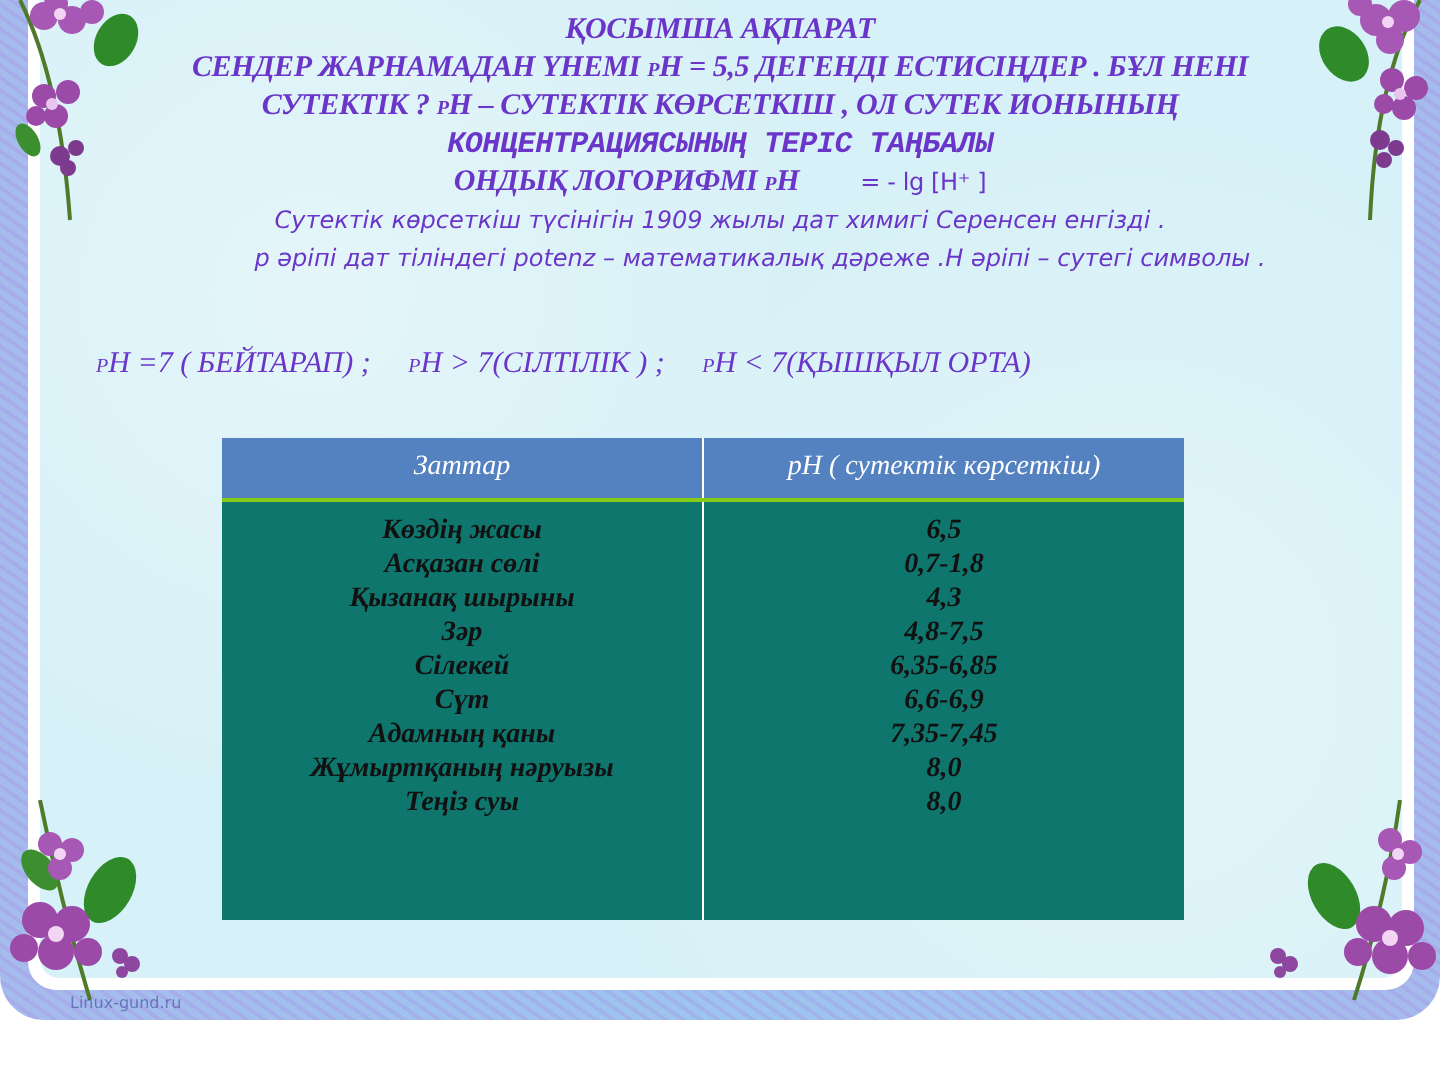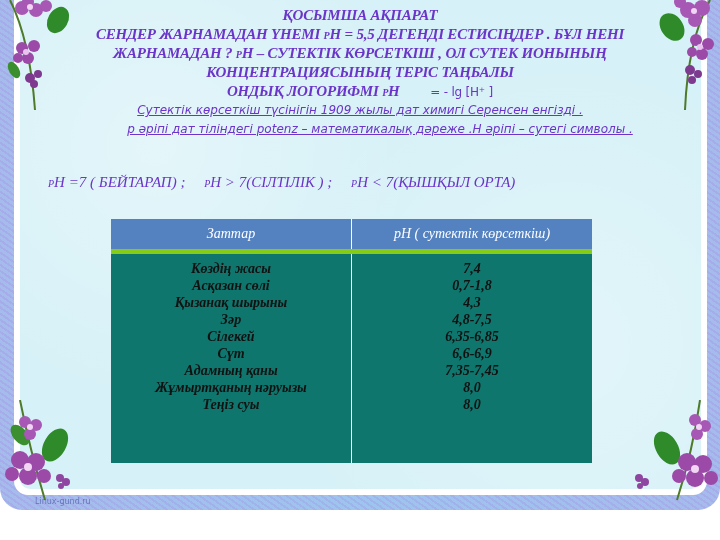"ЖАРНАМАДАН ?" span { text: ЖАРНАМАДАН -> СУТЕКТІК }
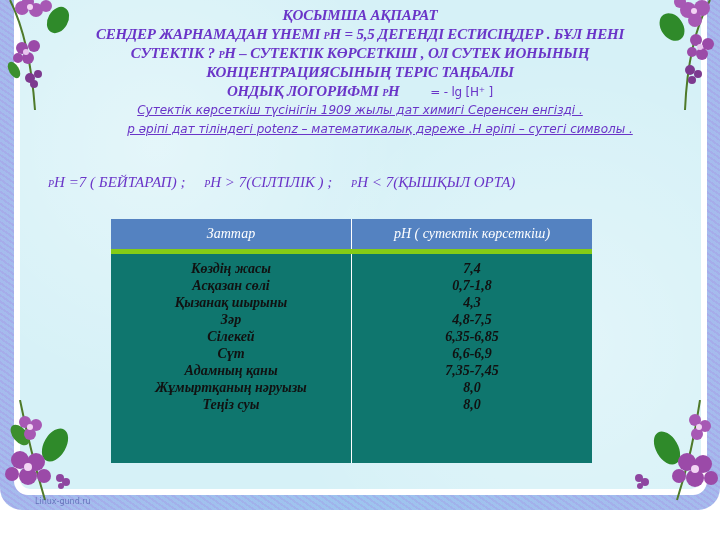"КОНЦЕНТРАЦИЯСЫНЫҢ ТЕРІС ТАҢБАЛЫ" div.text { font-family: none -> Liberation Mono, monospace }
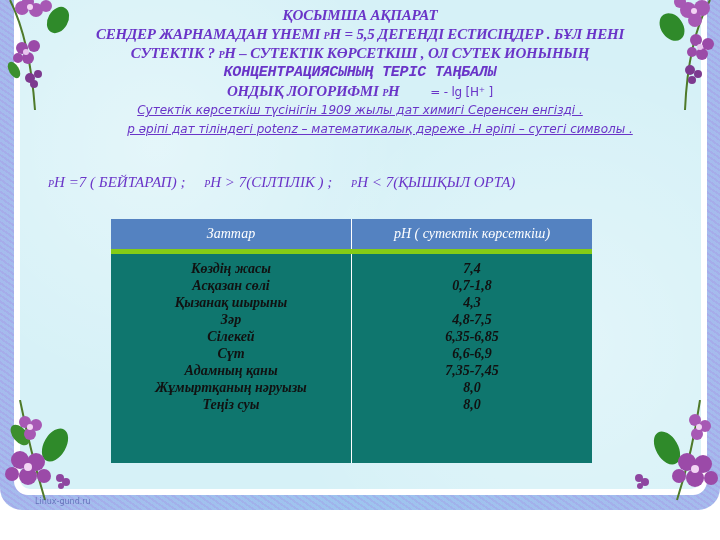"Сутектік көрсеткіш түсінігін 1909 жылы" .note { text-decoration: underline -> none }
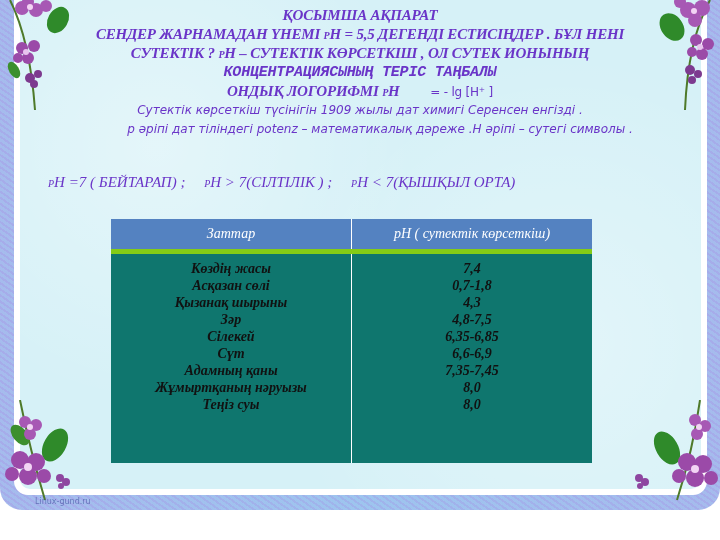"Заттар" table.ph th { border-bottom: 5px solid #84cc16 -> 2px solid #84cc16 }
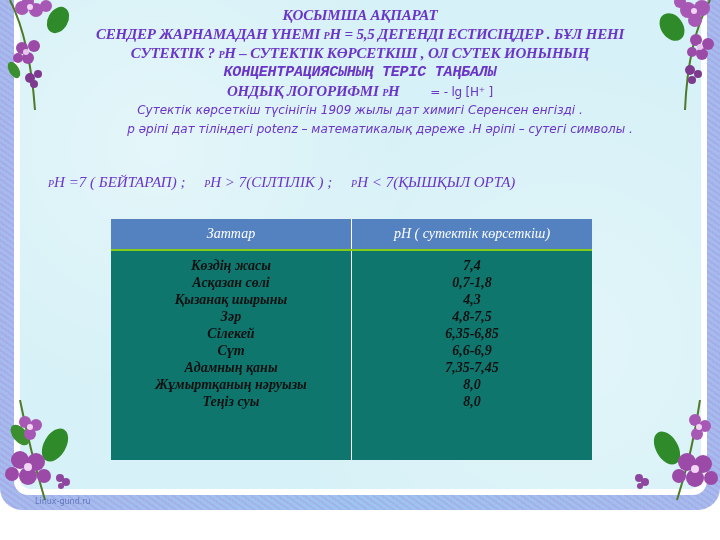"7,4" div { text: 7,4 -> 6,5 }
